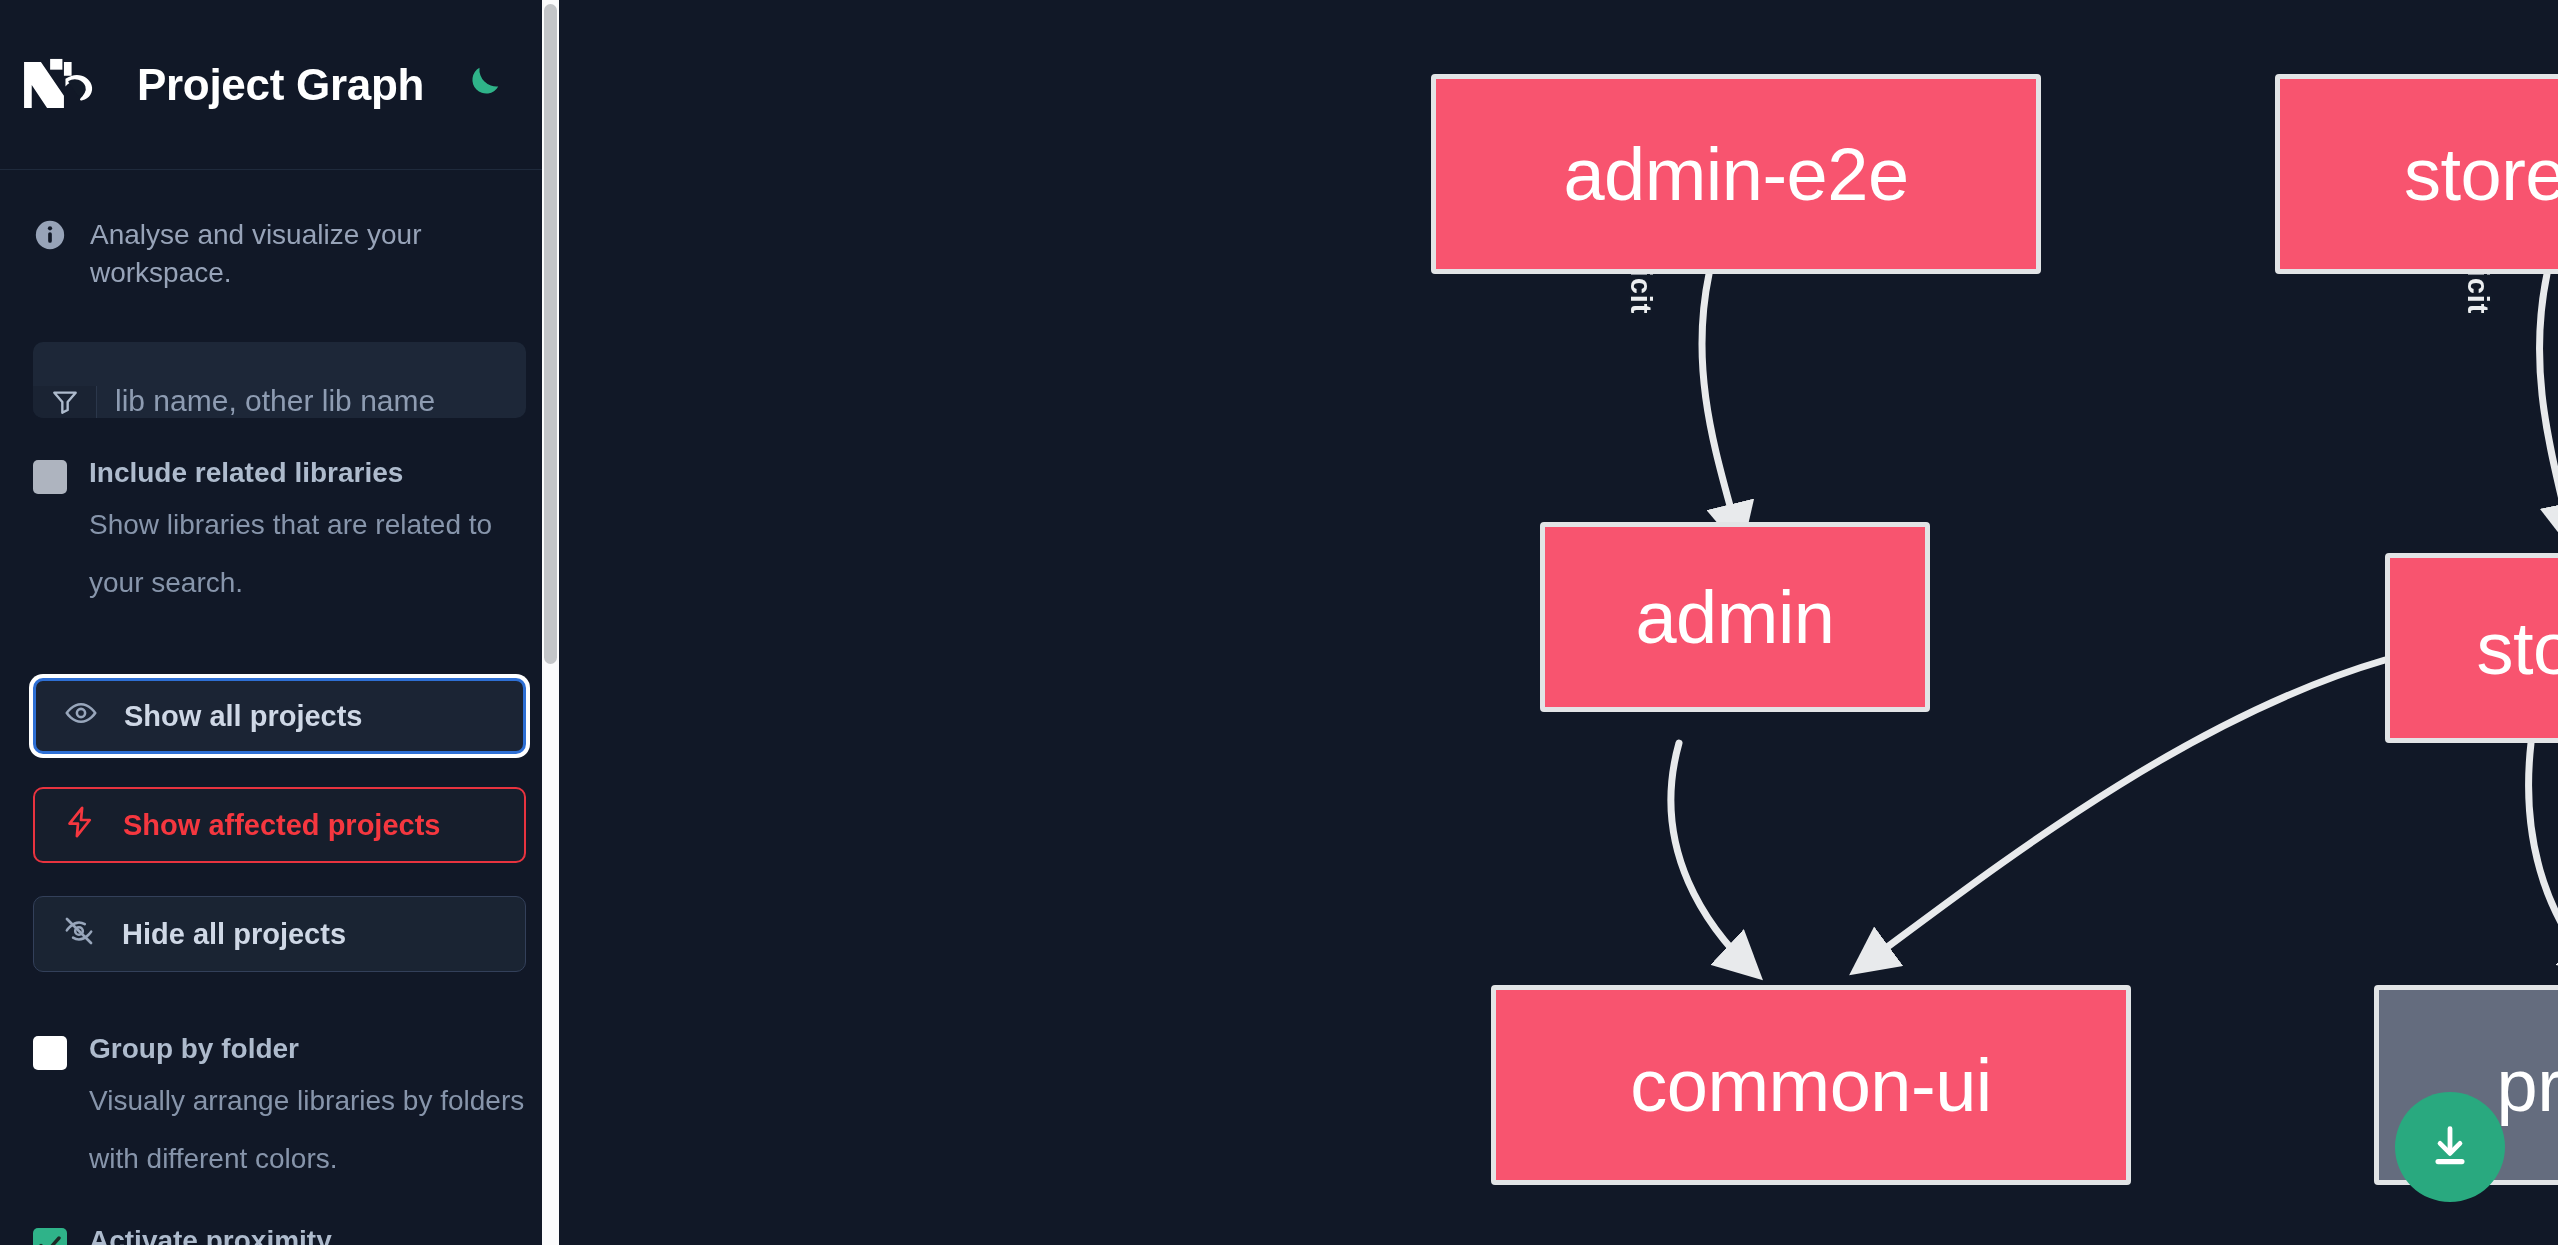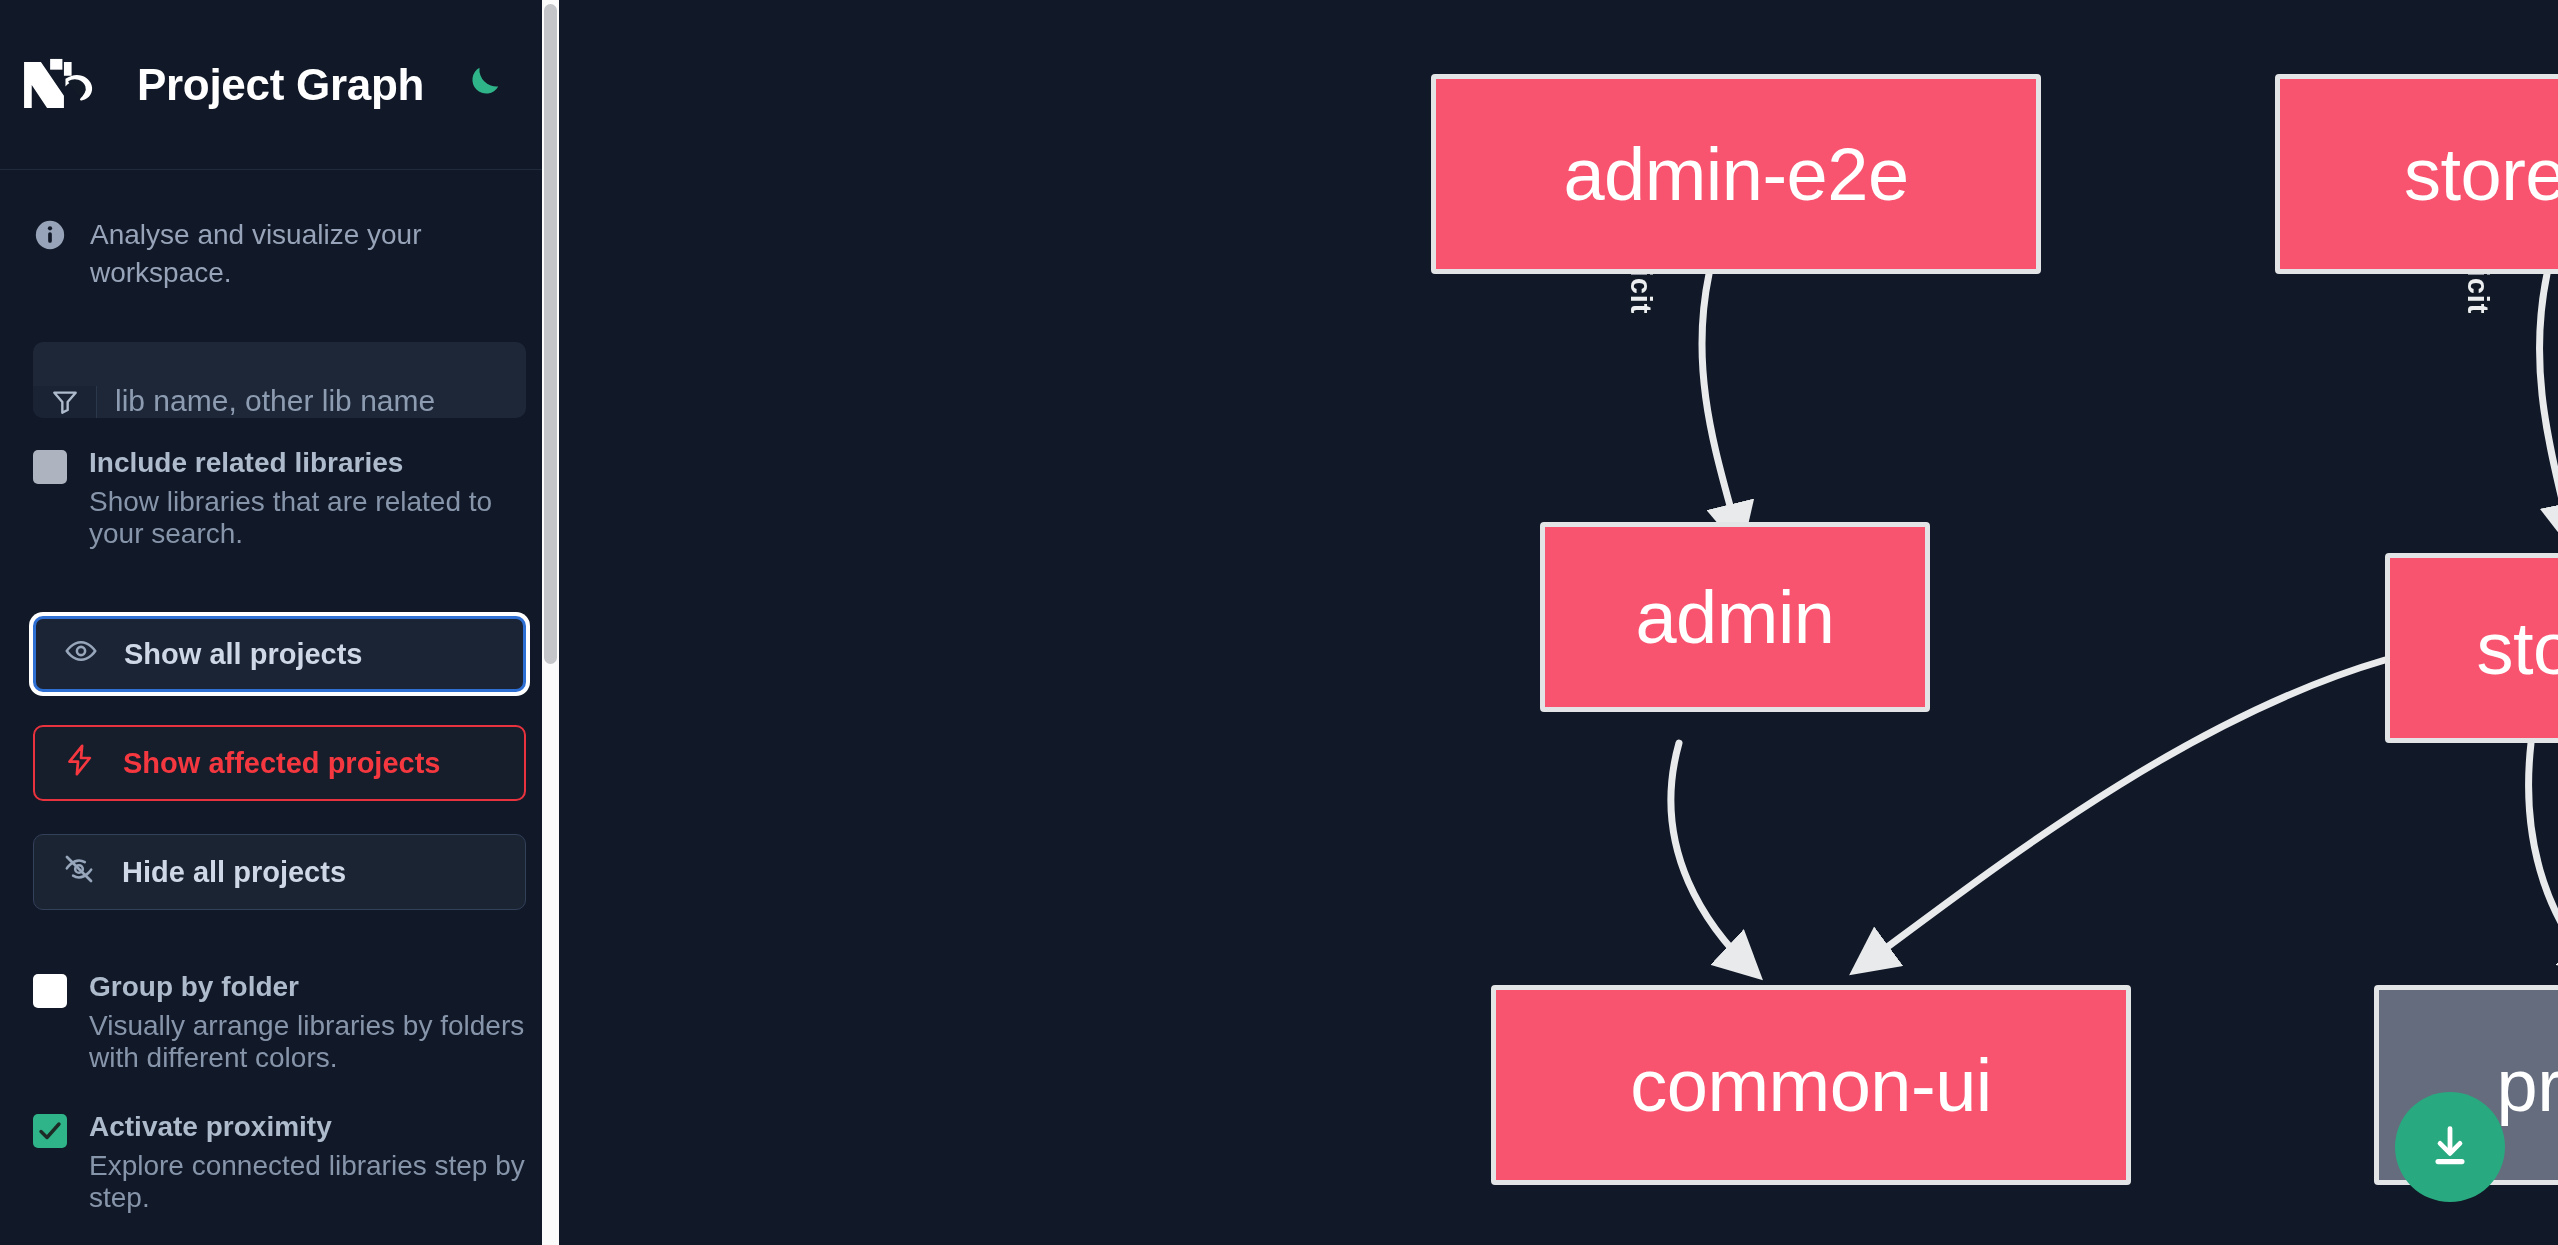"Include related libraries" .check-block { margin-top: 28px -> 38px }
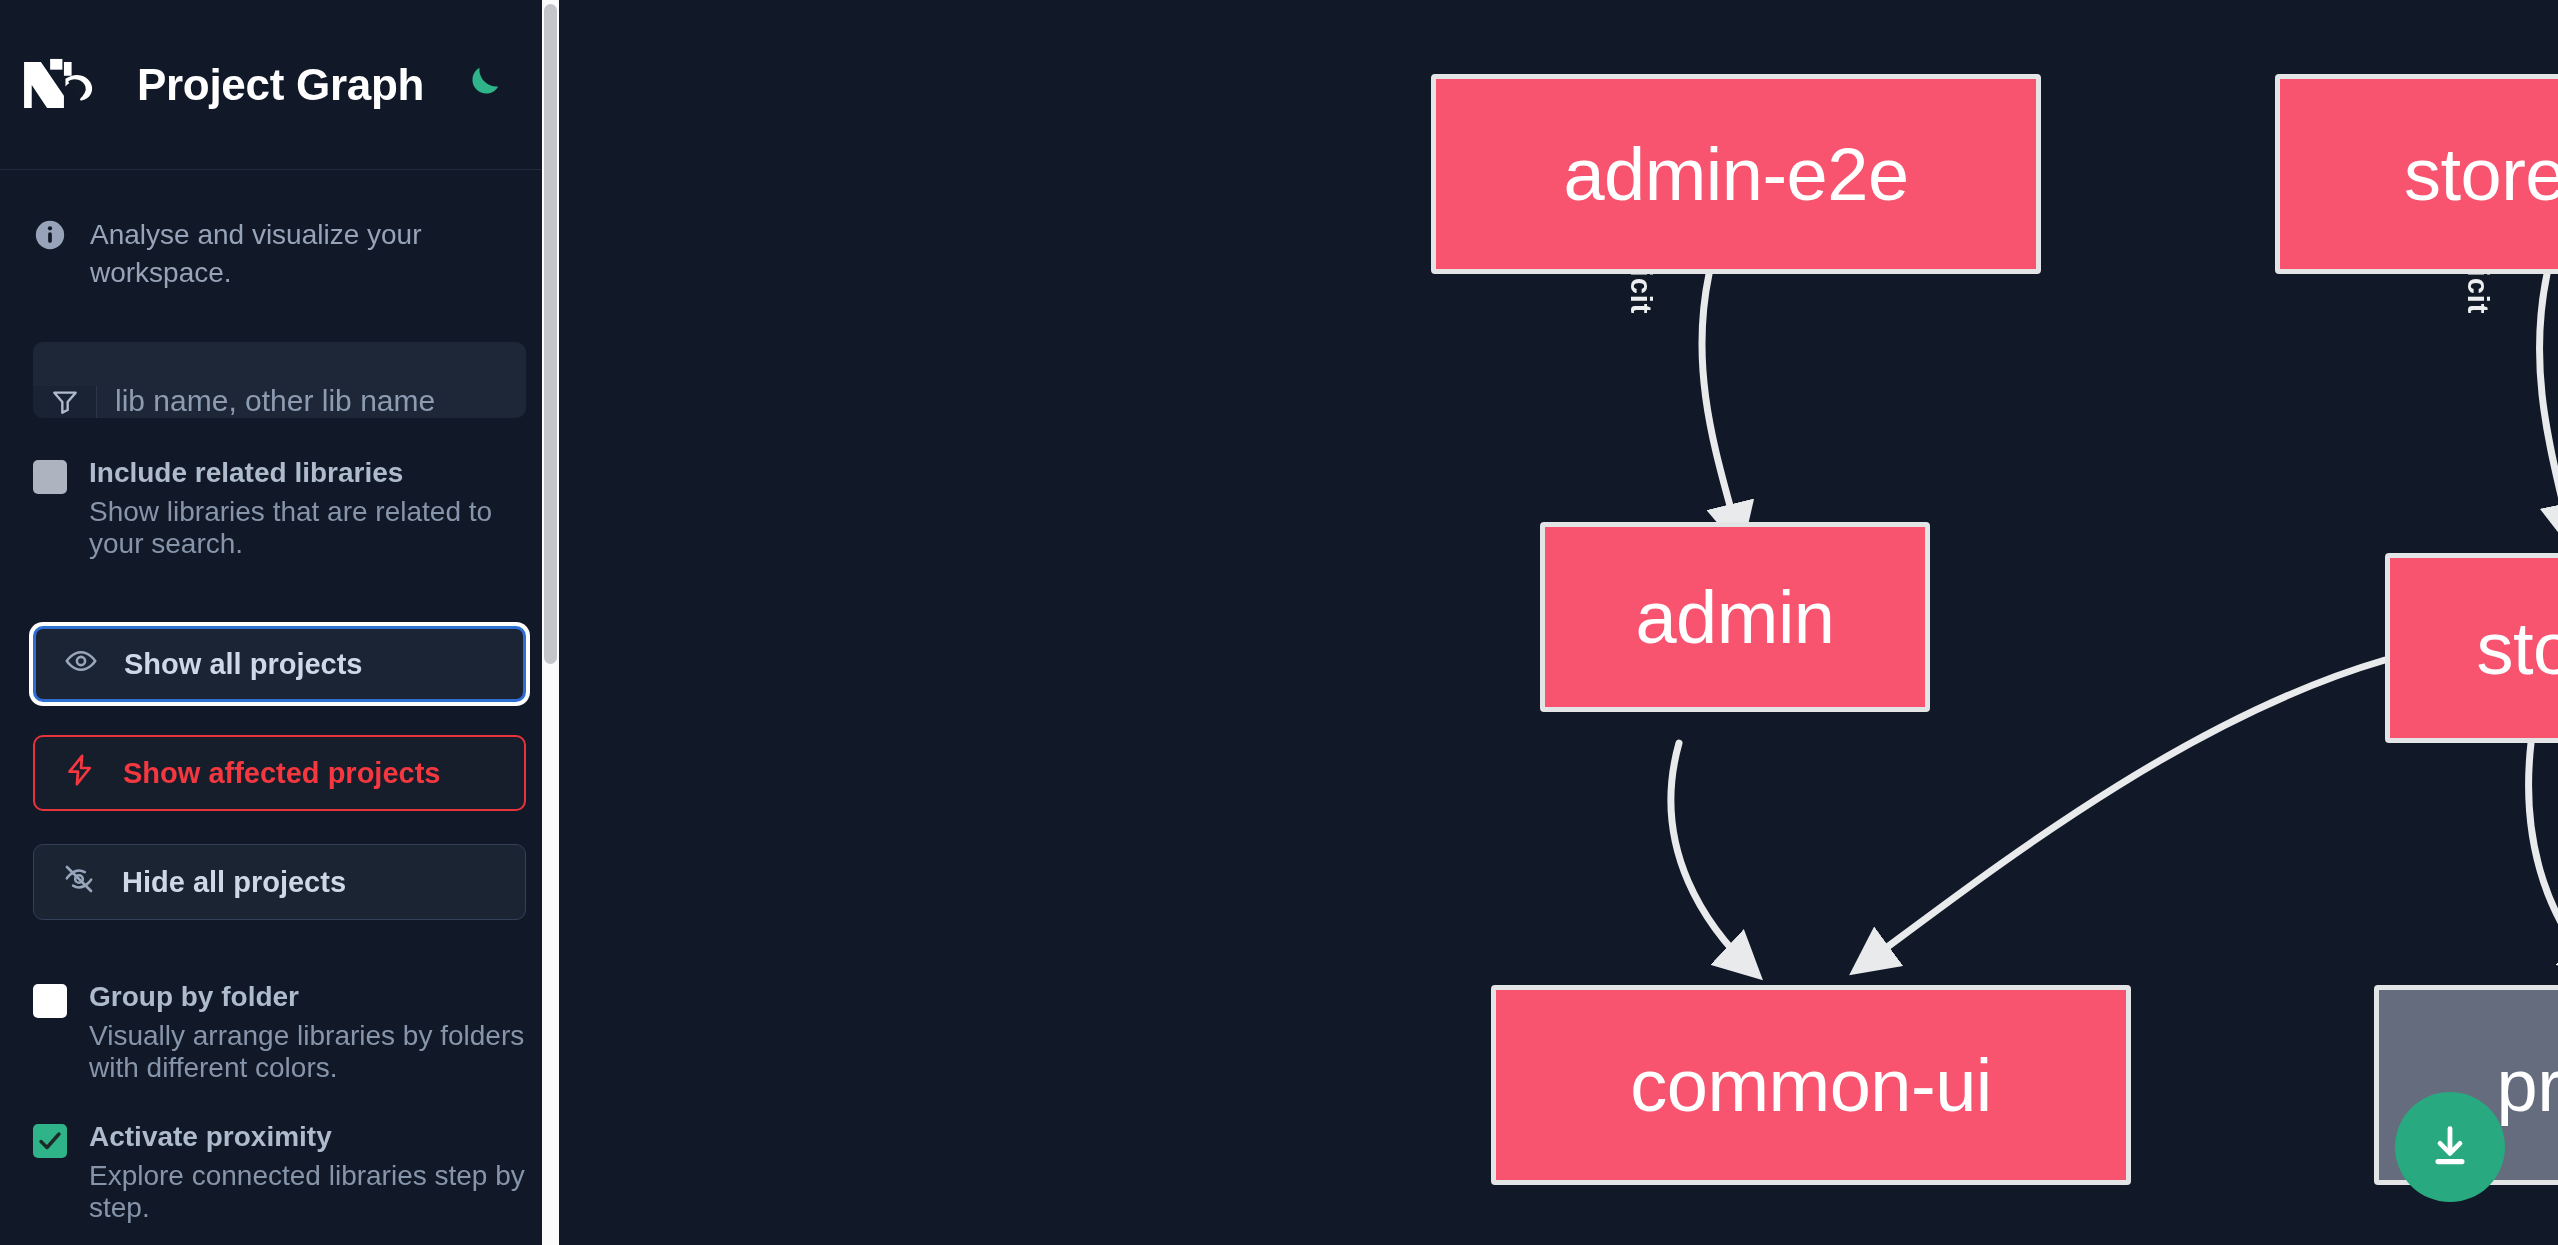"Show libraries that are related" .check-desc { line-height: 32px -> 58px }
